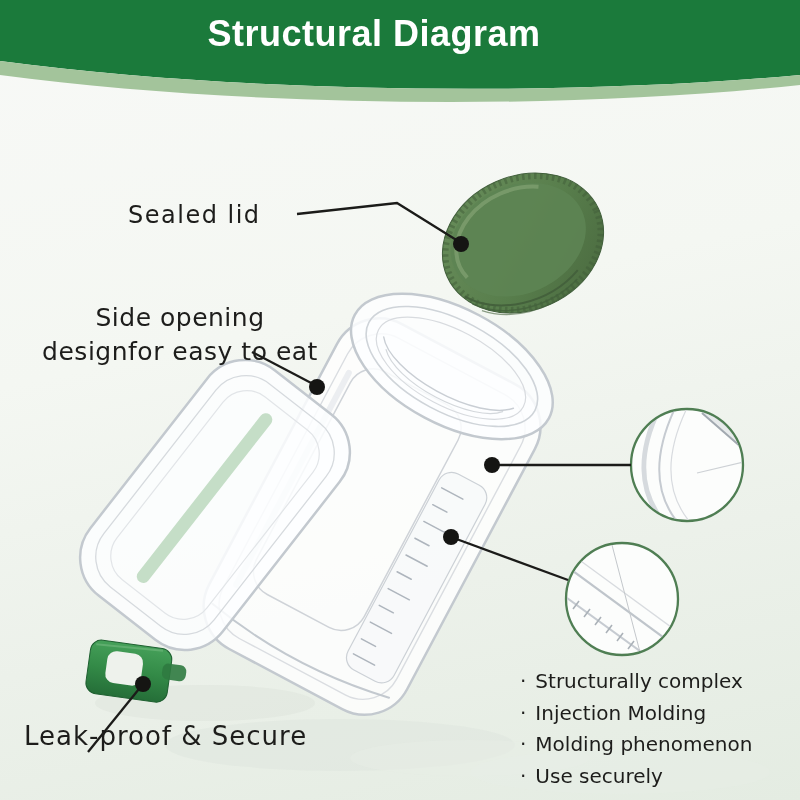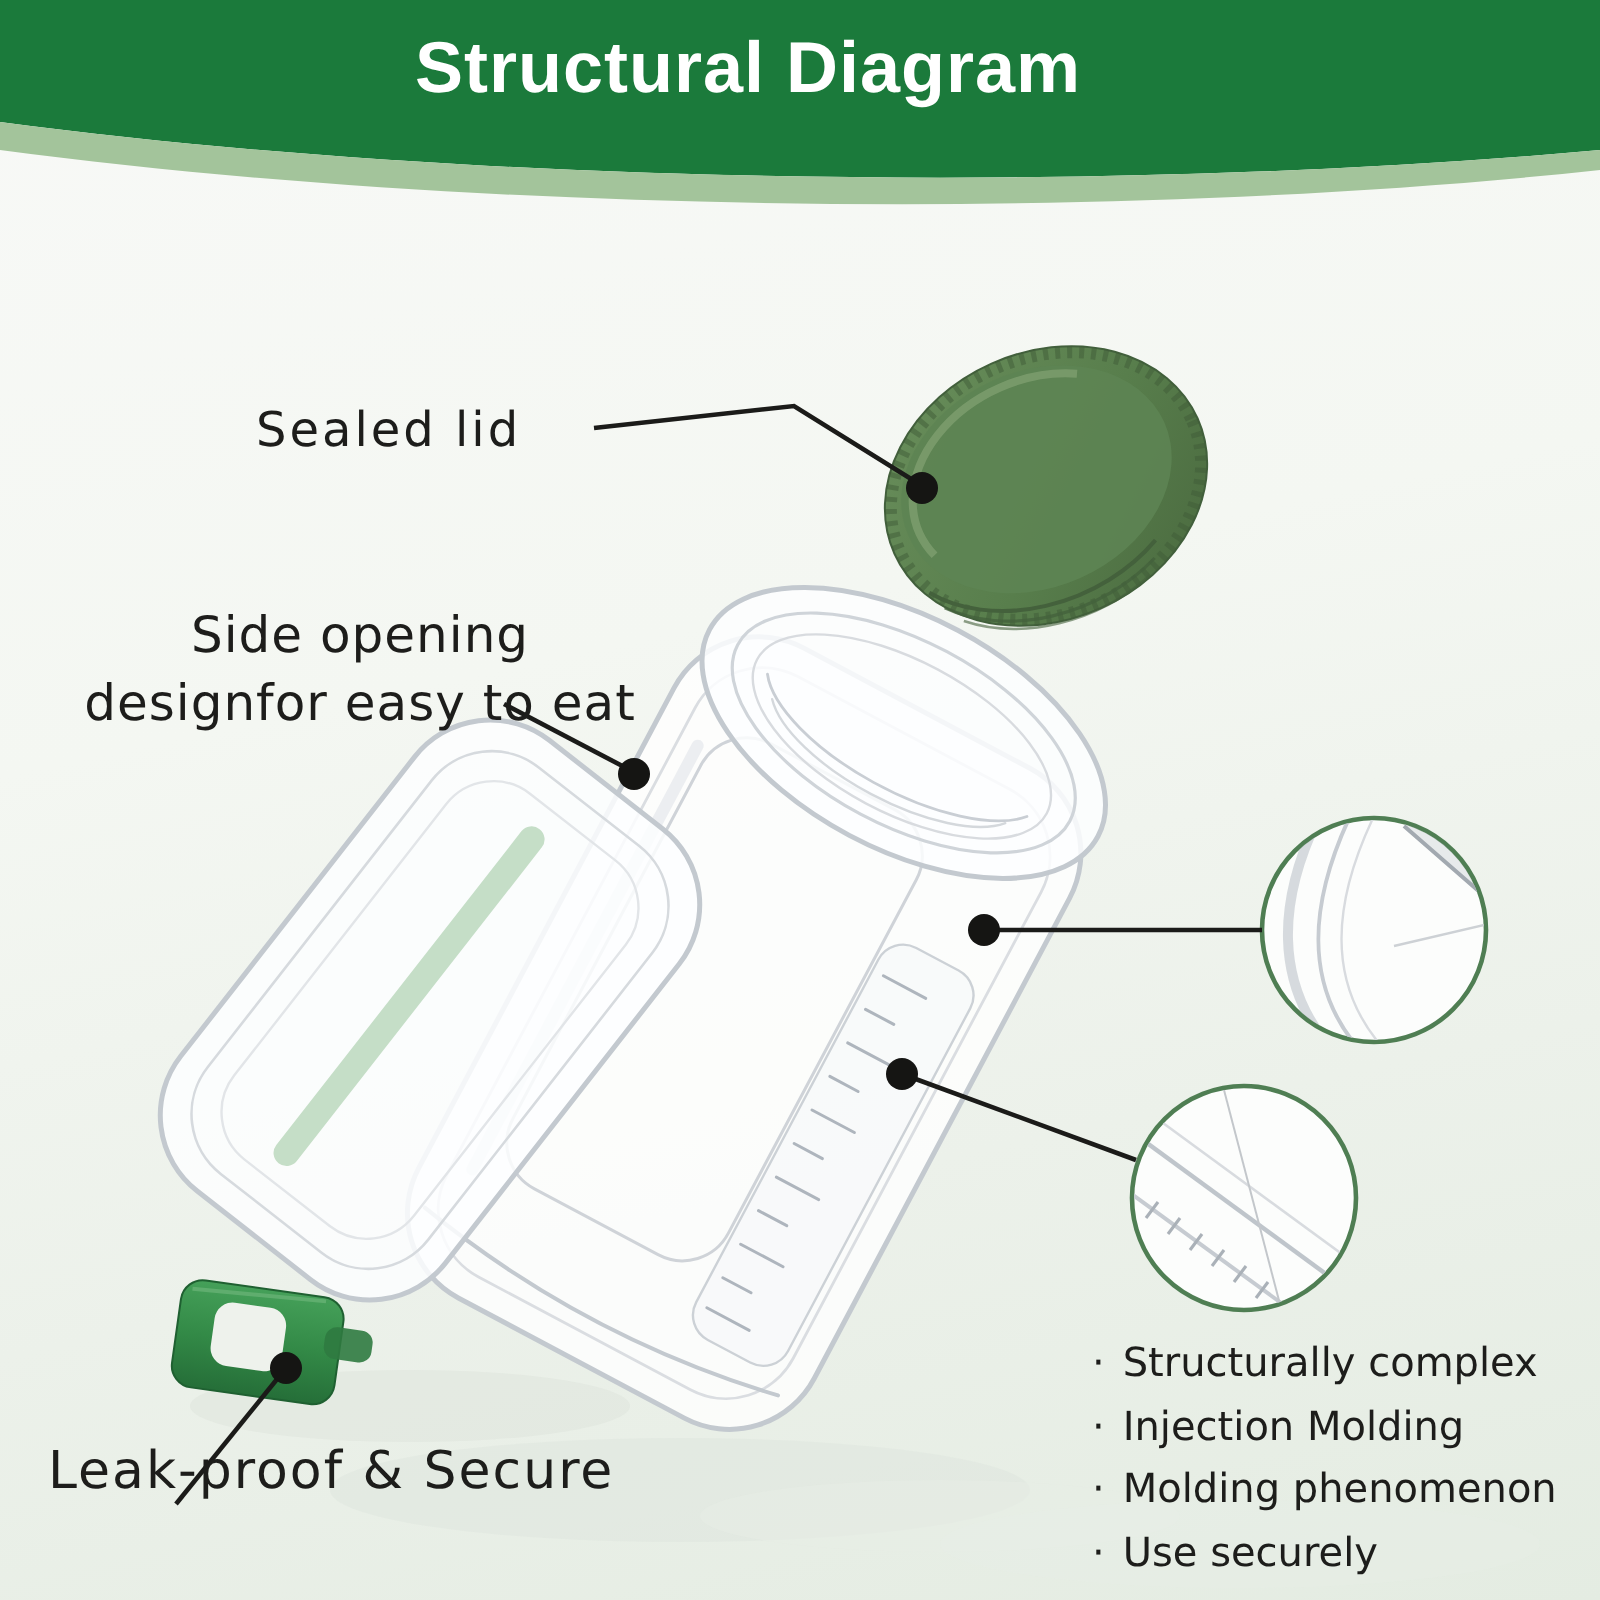"· Structurally complex" .note-row { margin-left: 26px -> none }
